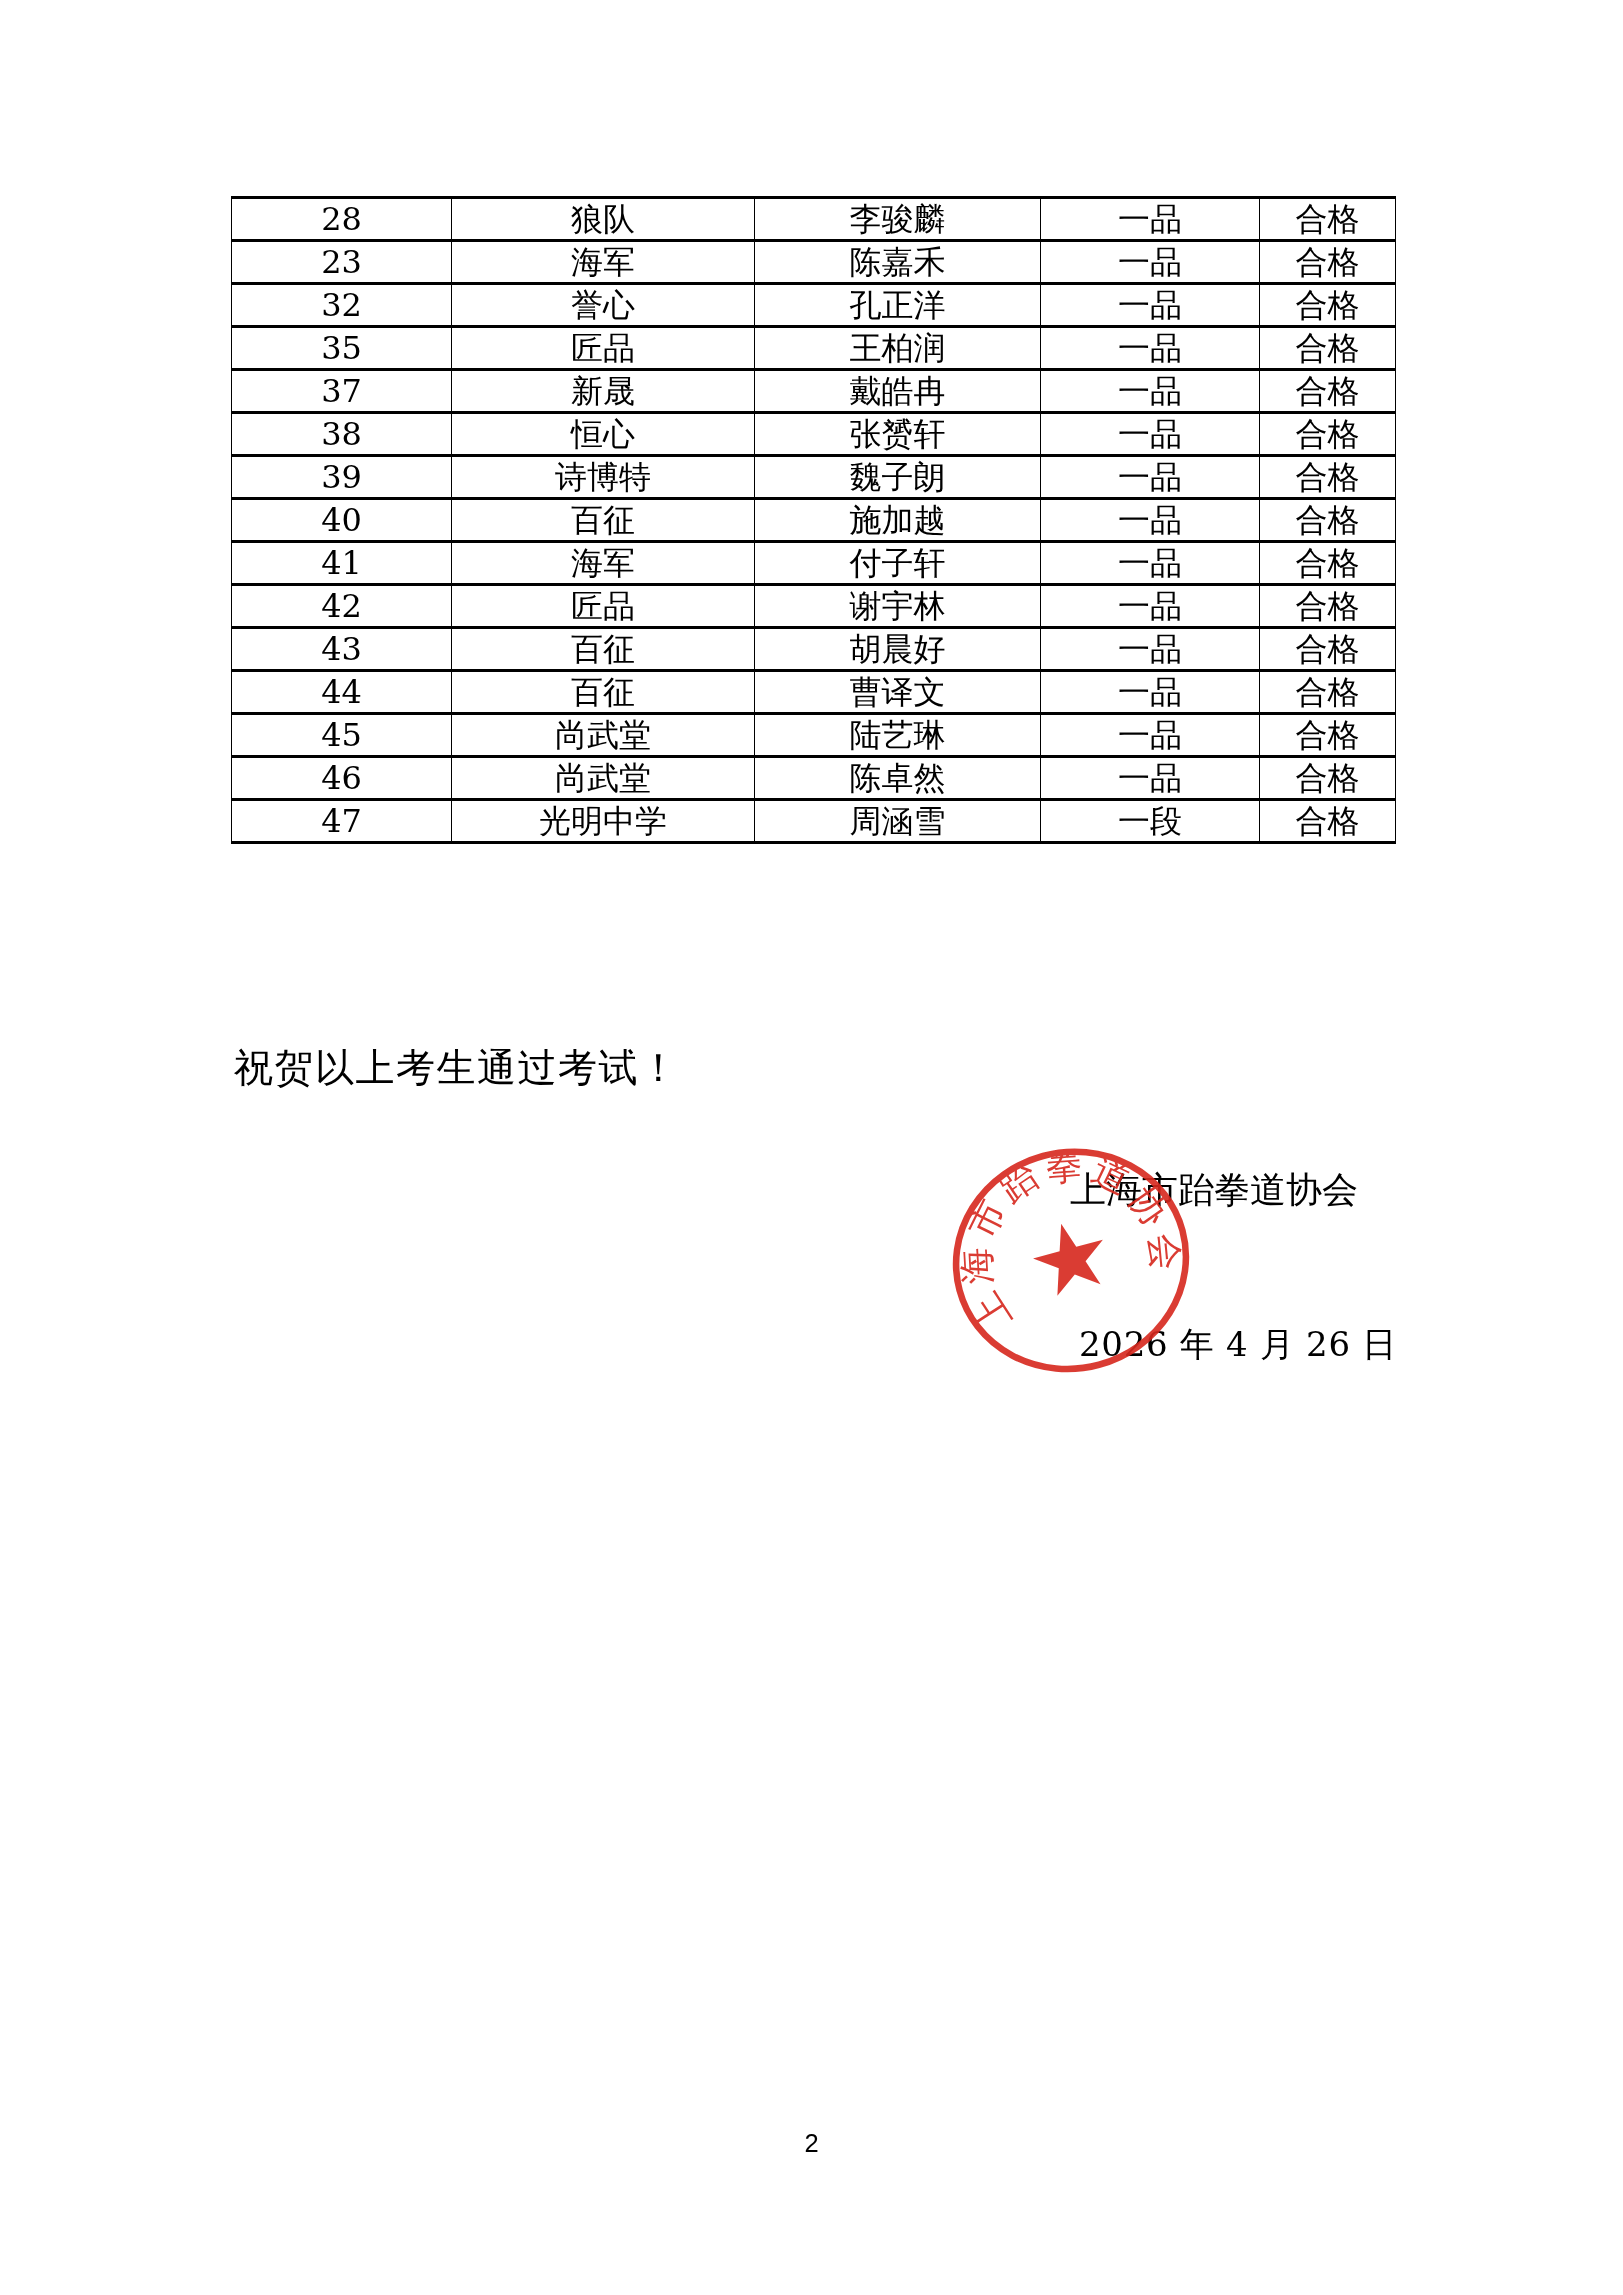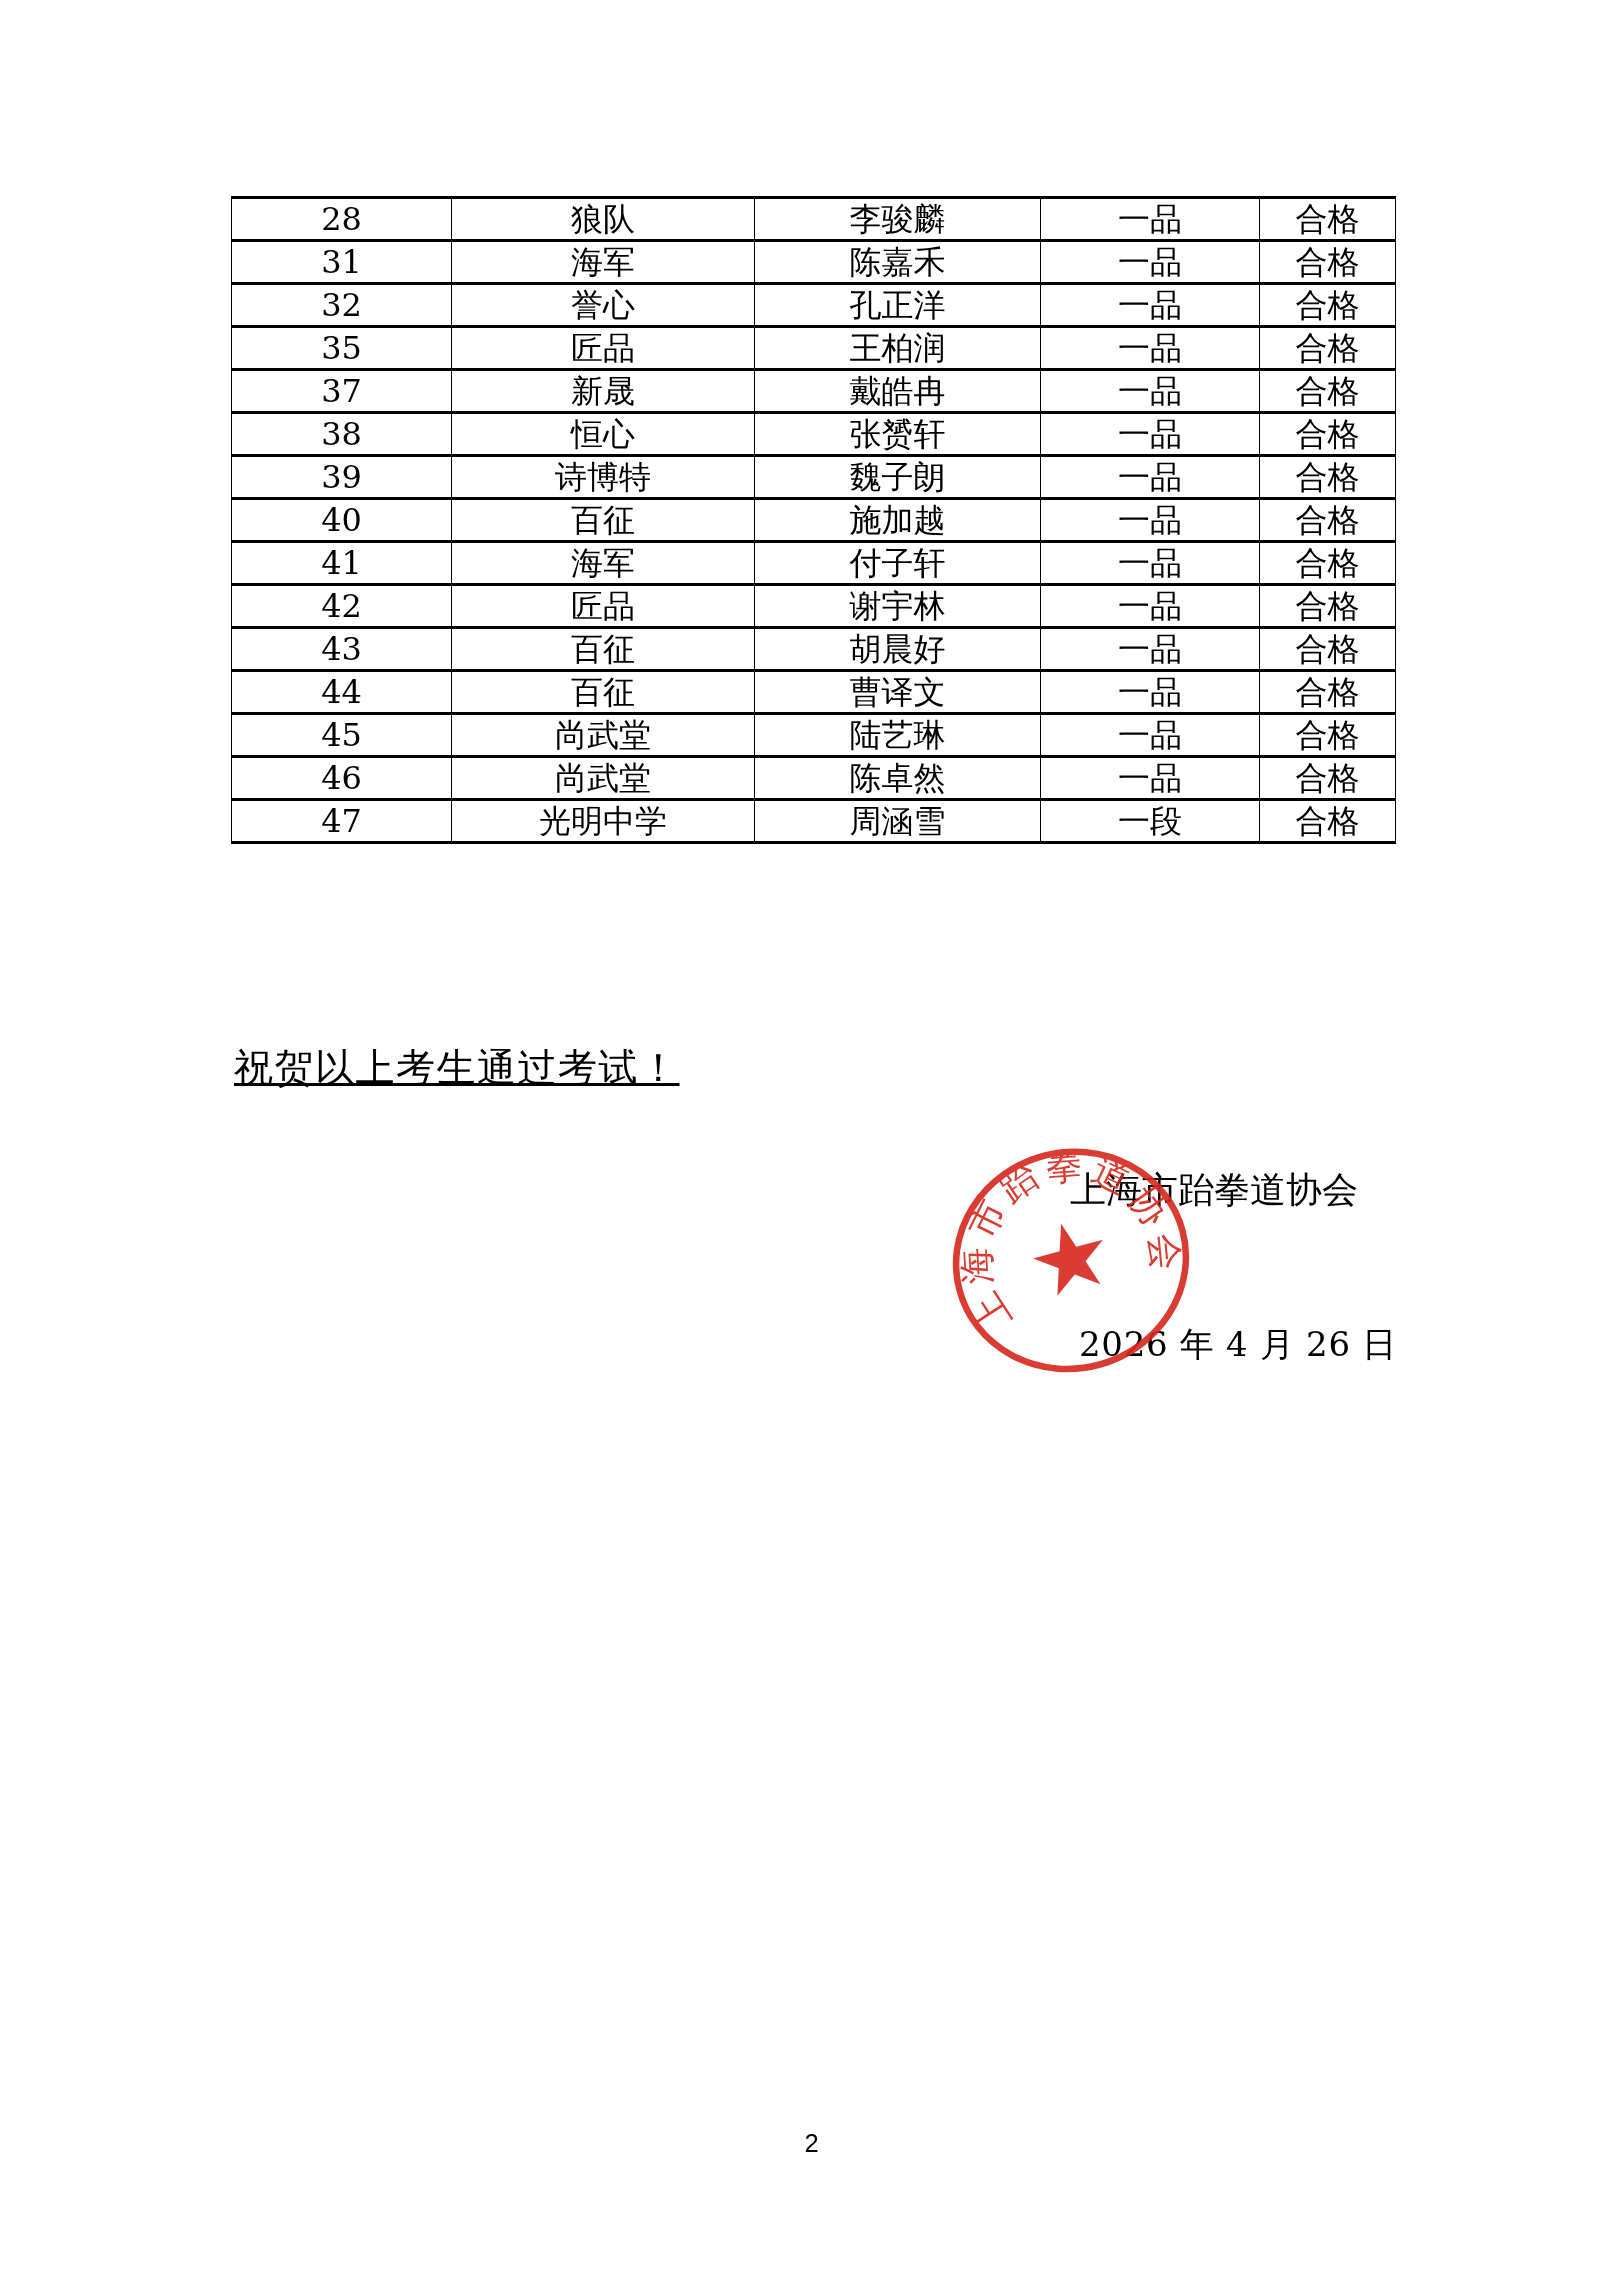"31" td { text: 31 -> 23 }
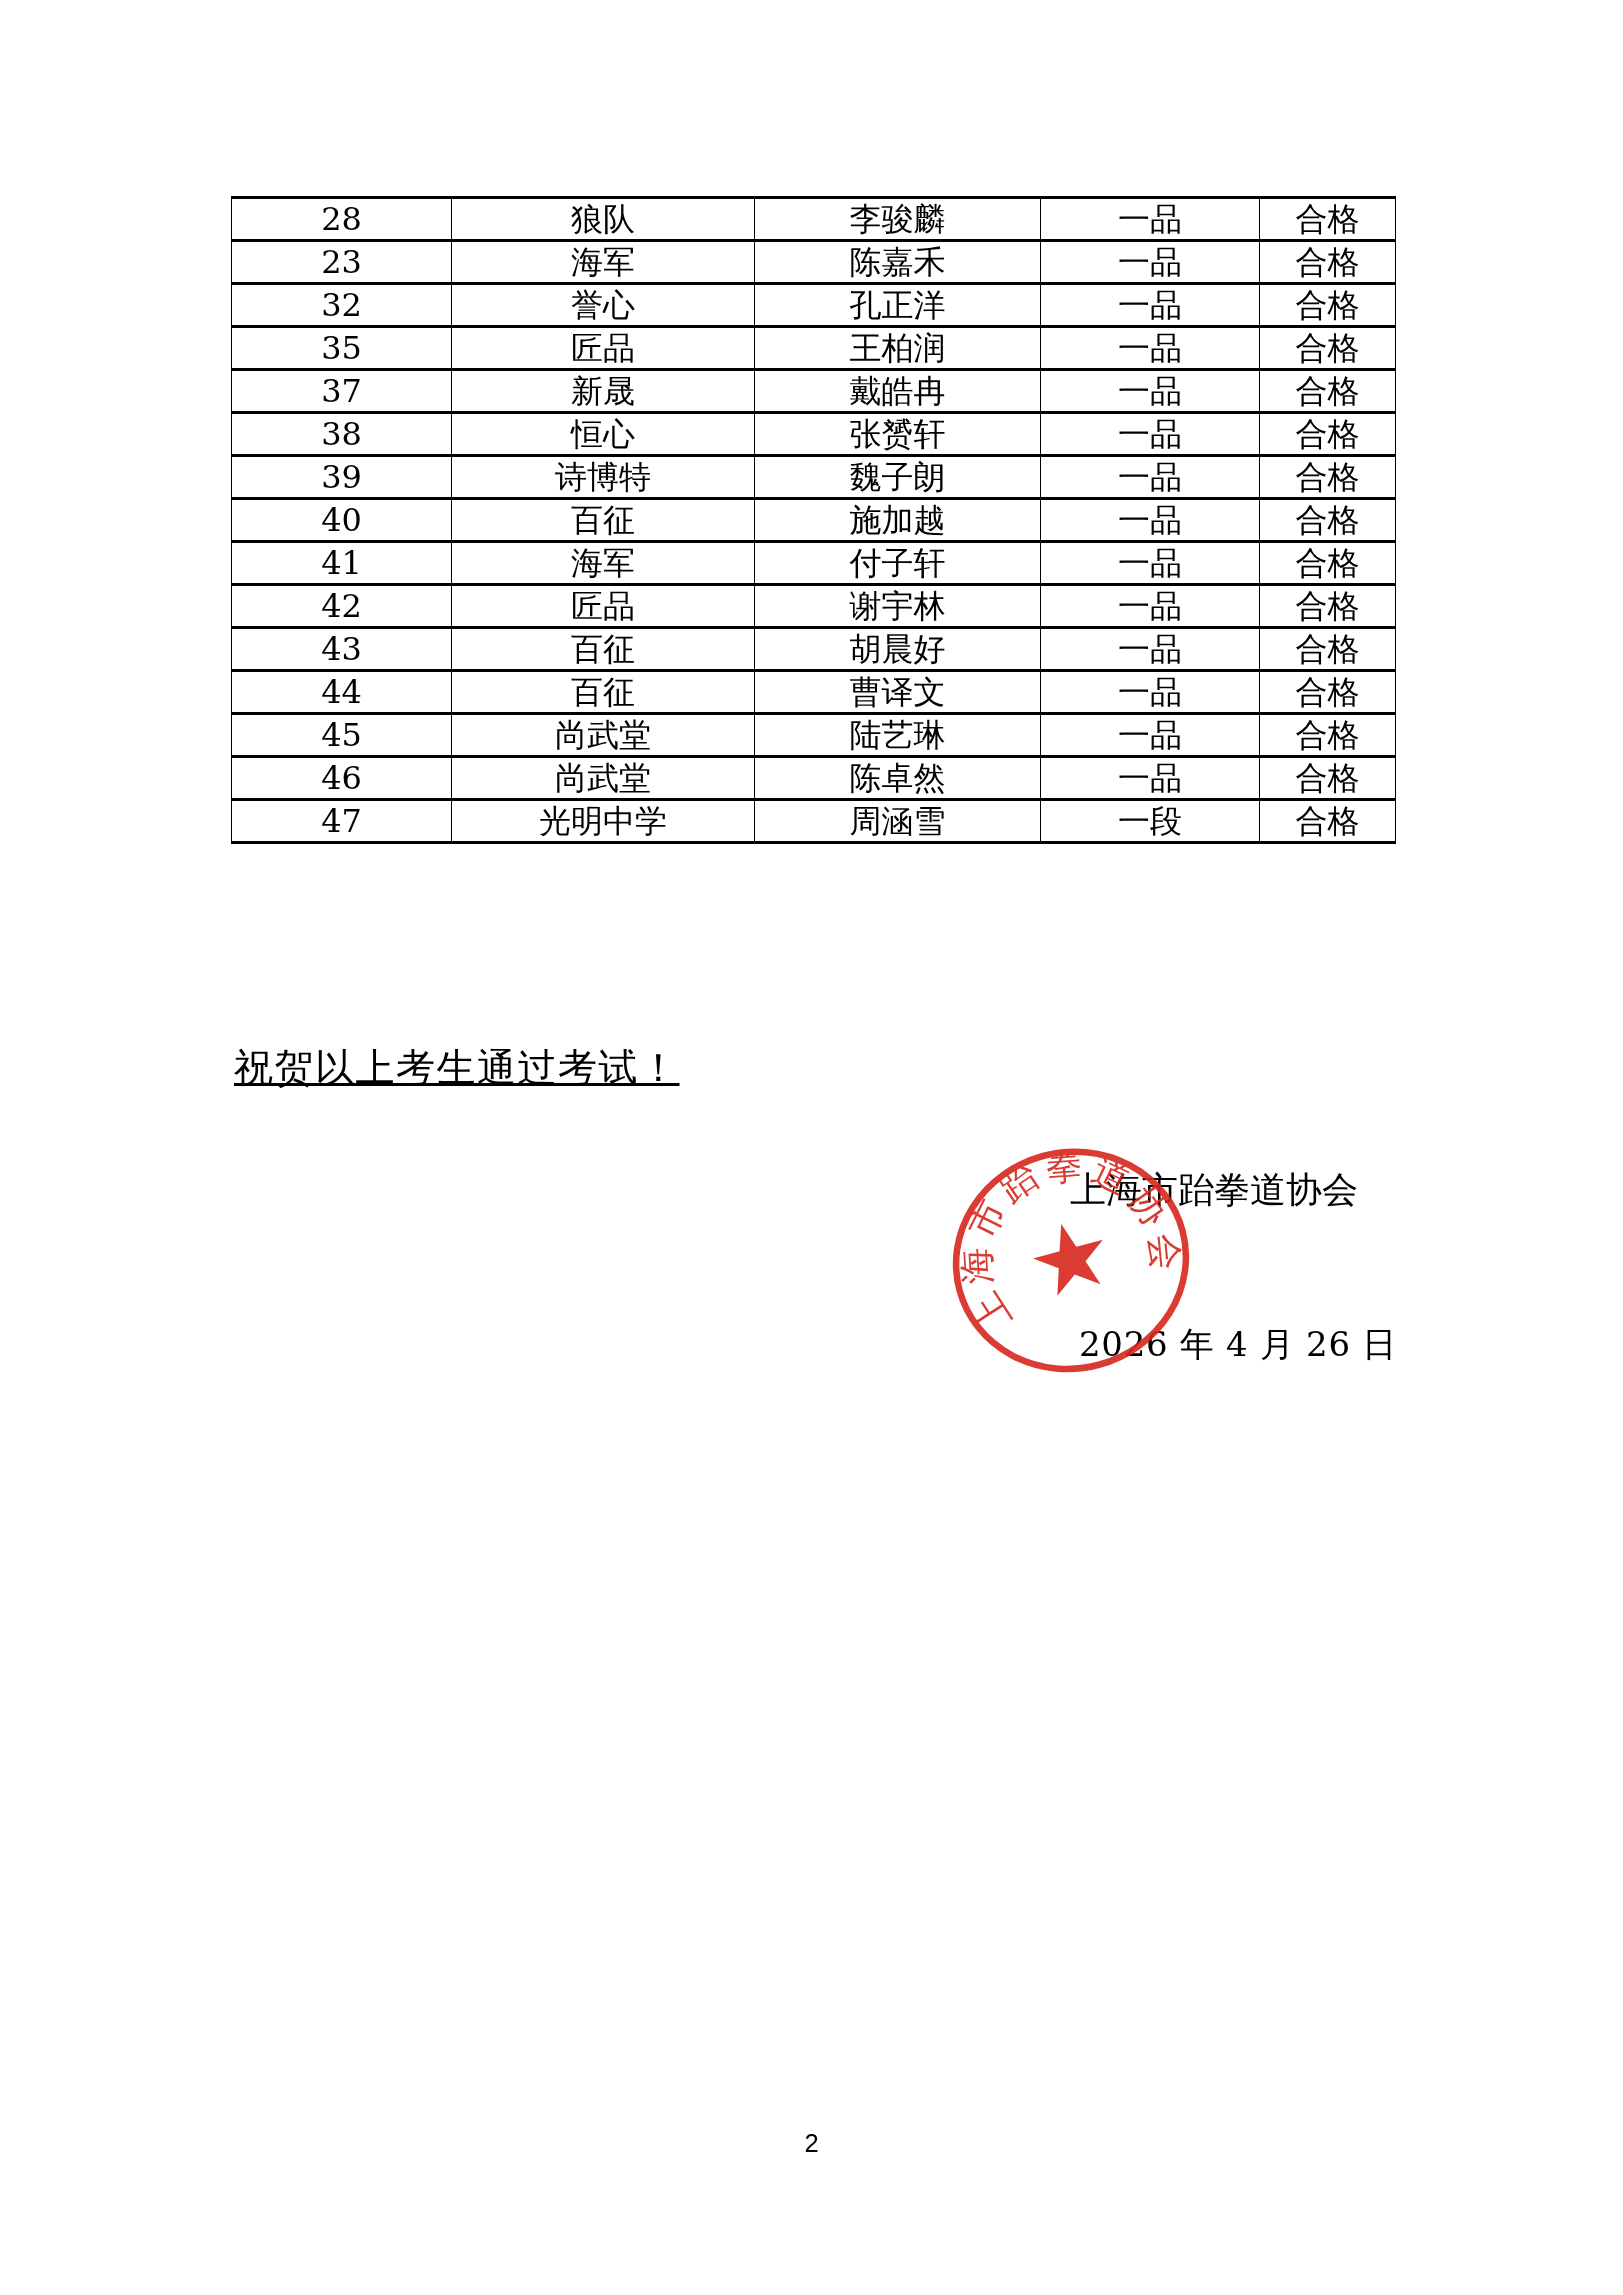"祝贺以上考生通过考试！" .congrats { text-decoration: underline -> none }
